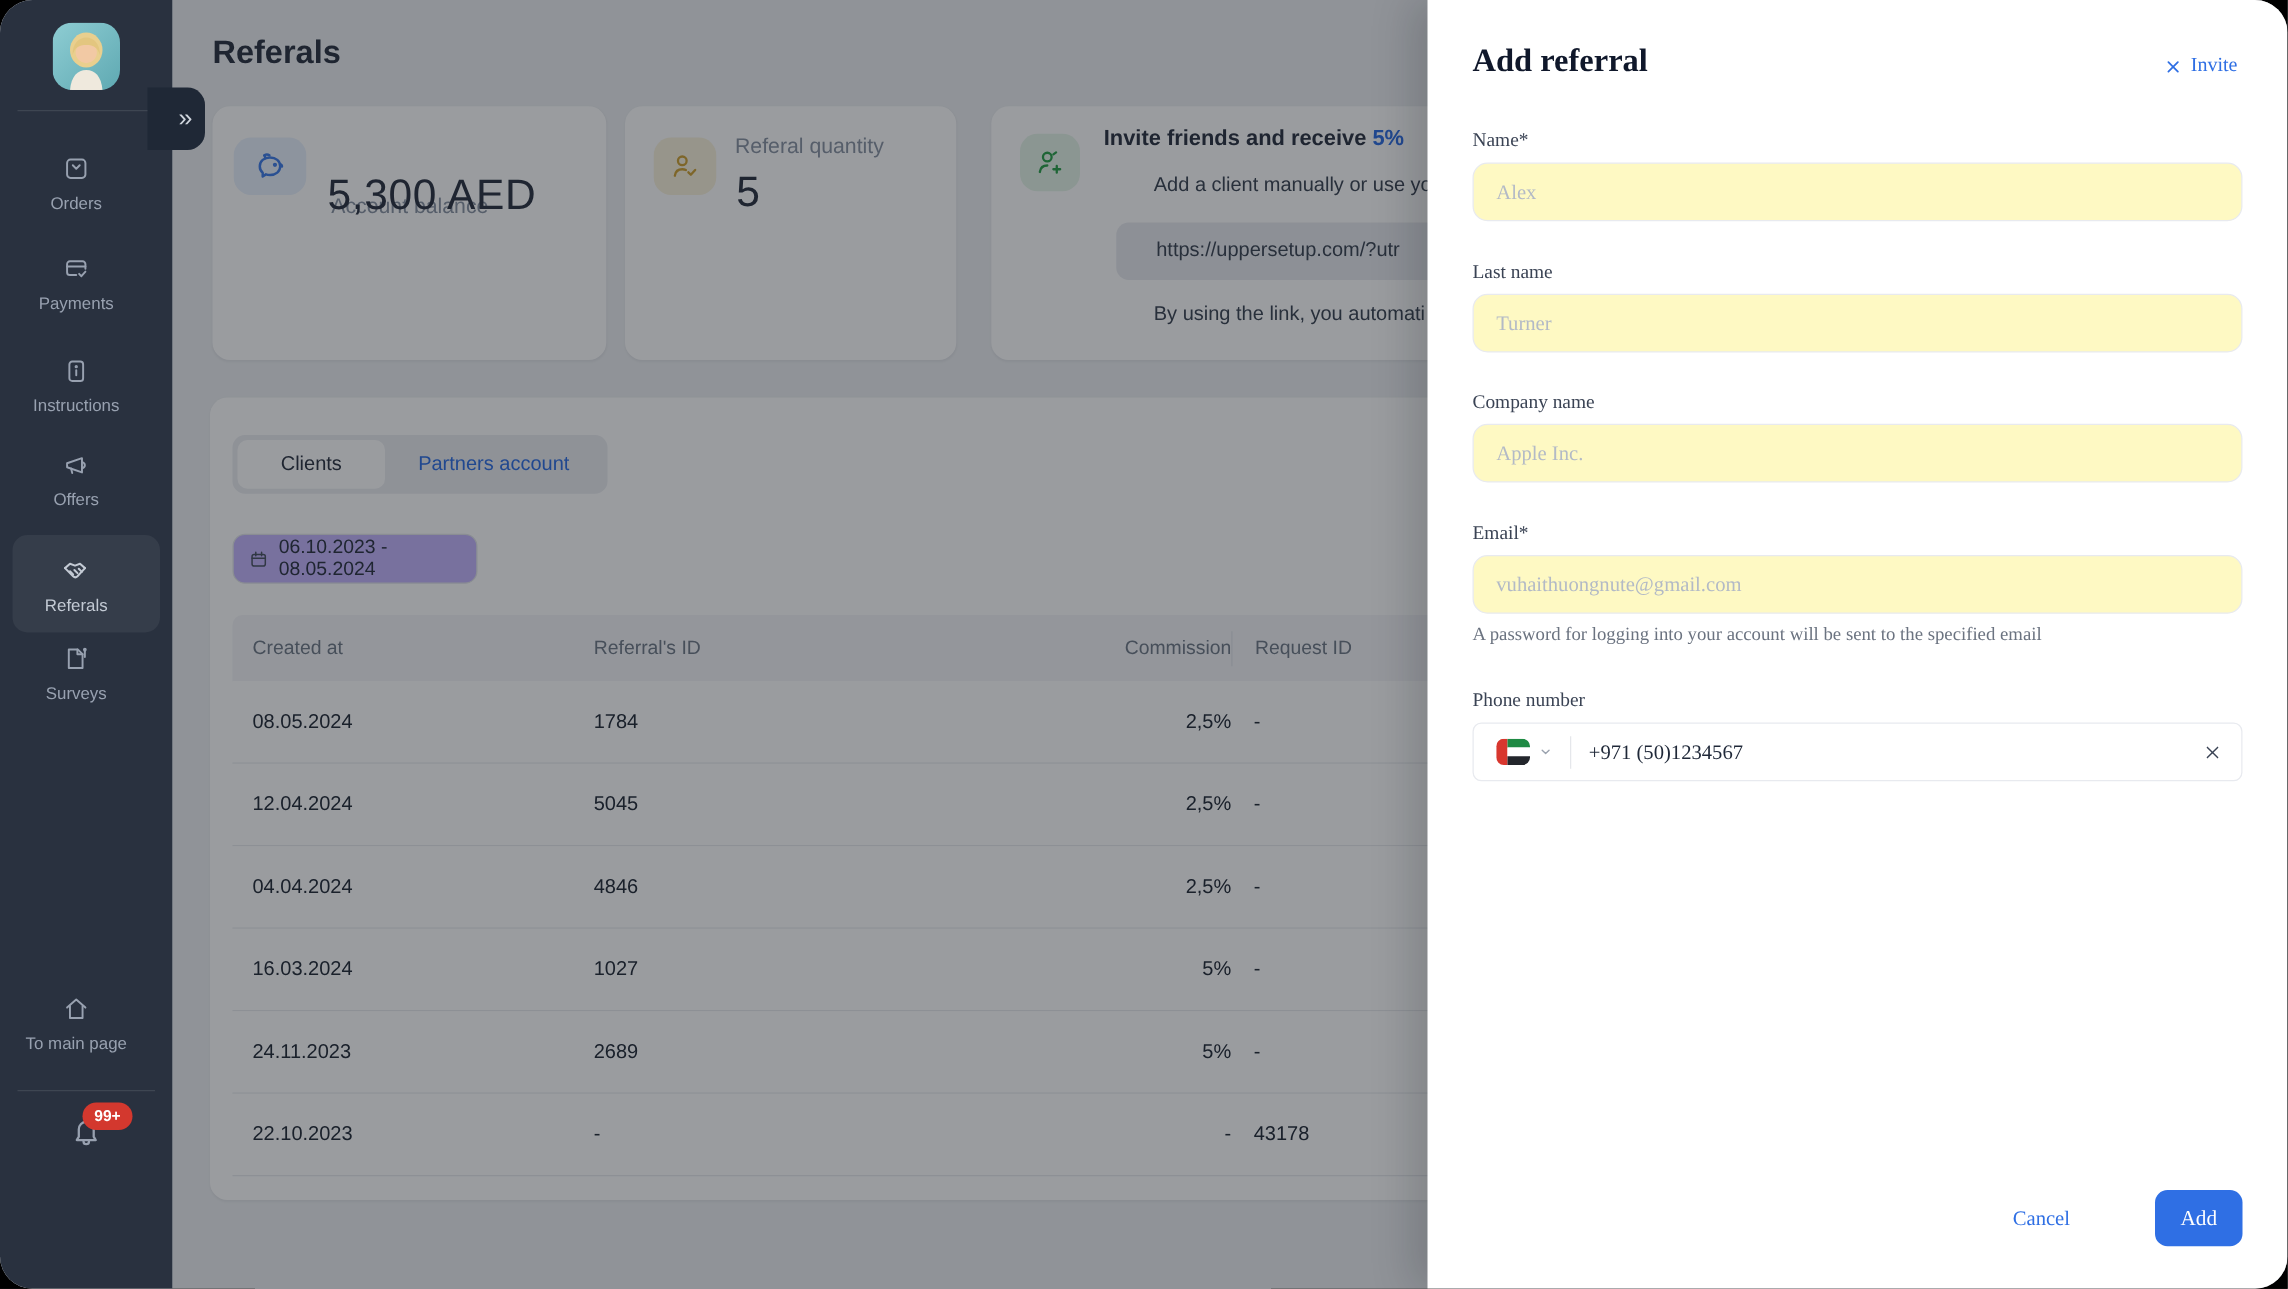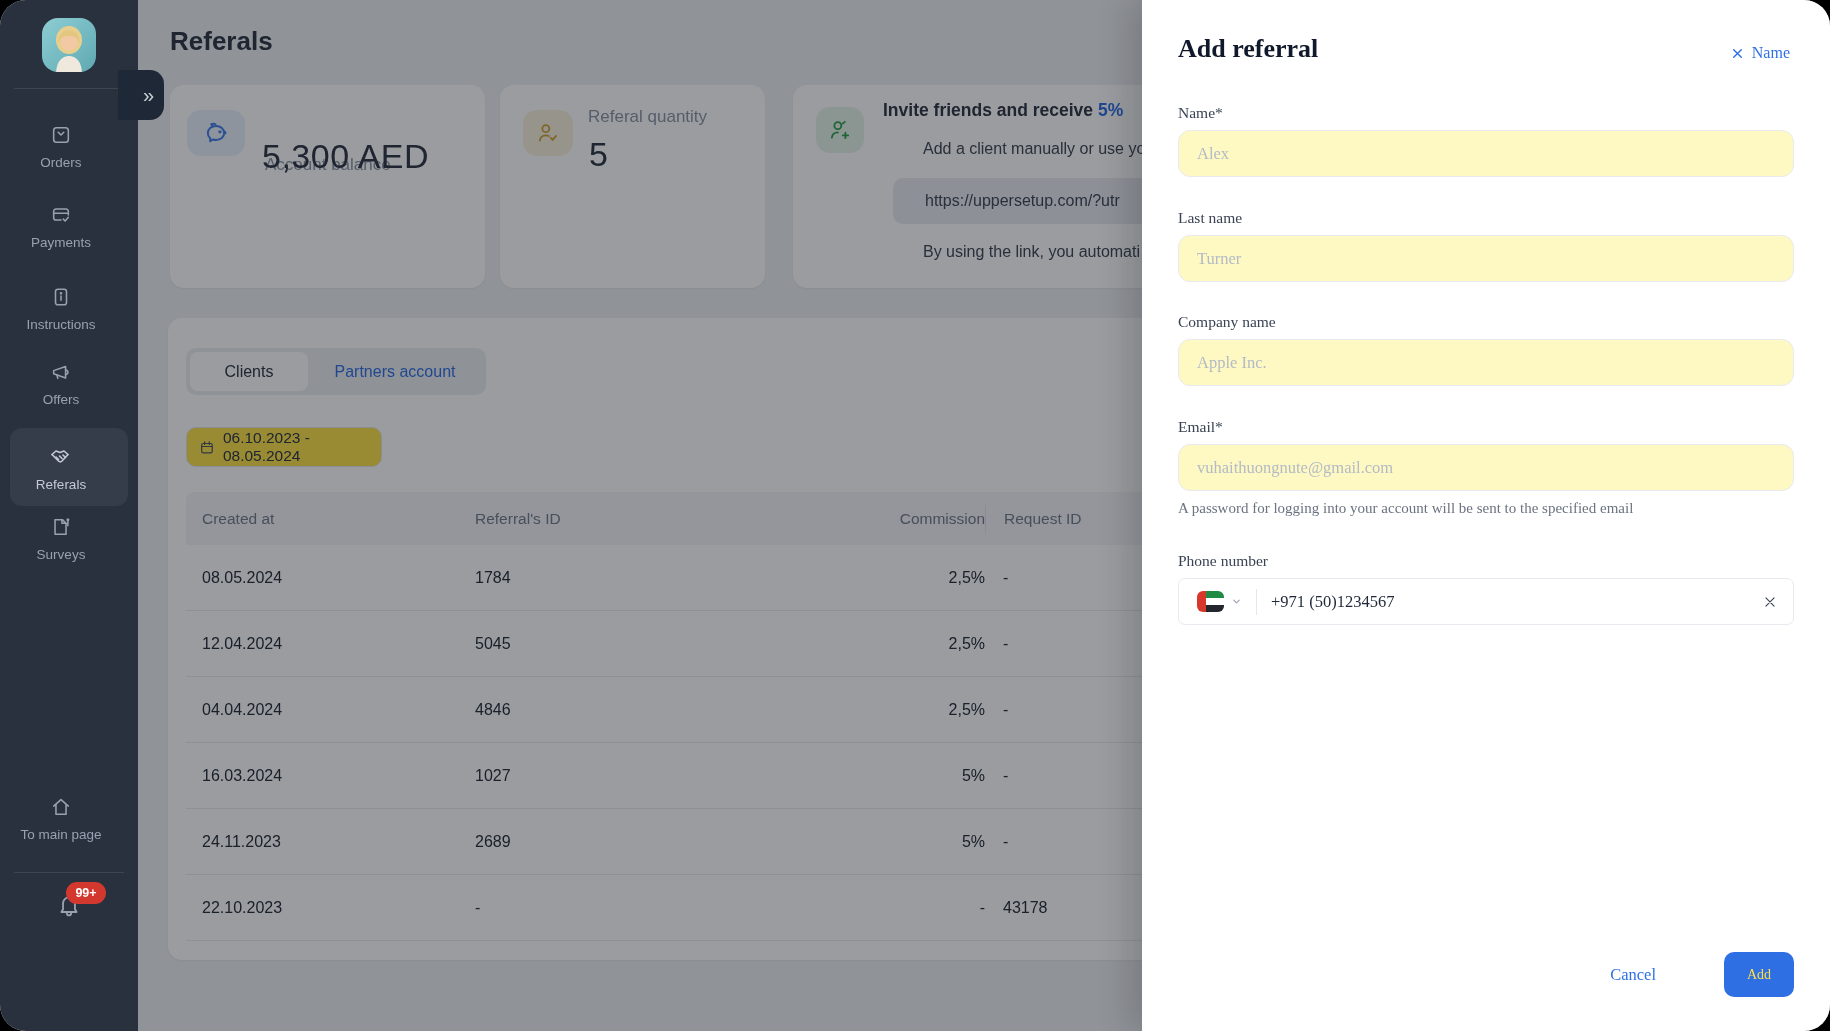"Name" span { text: Name -> Invite }
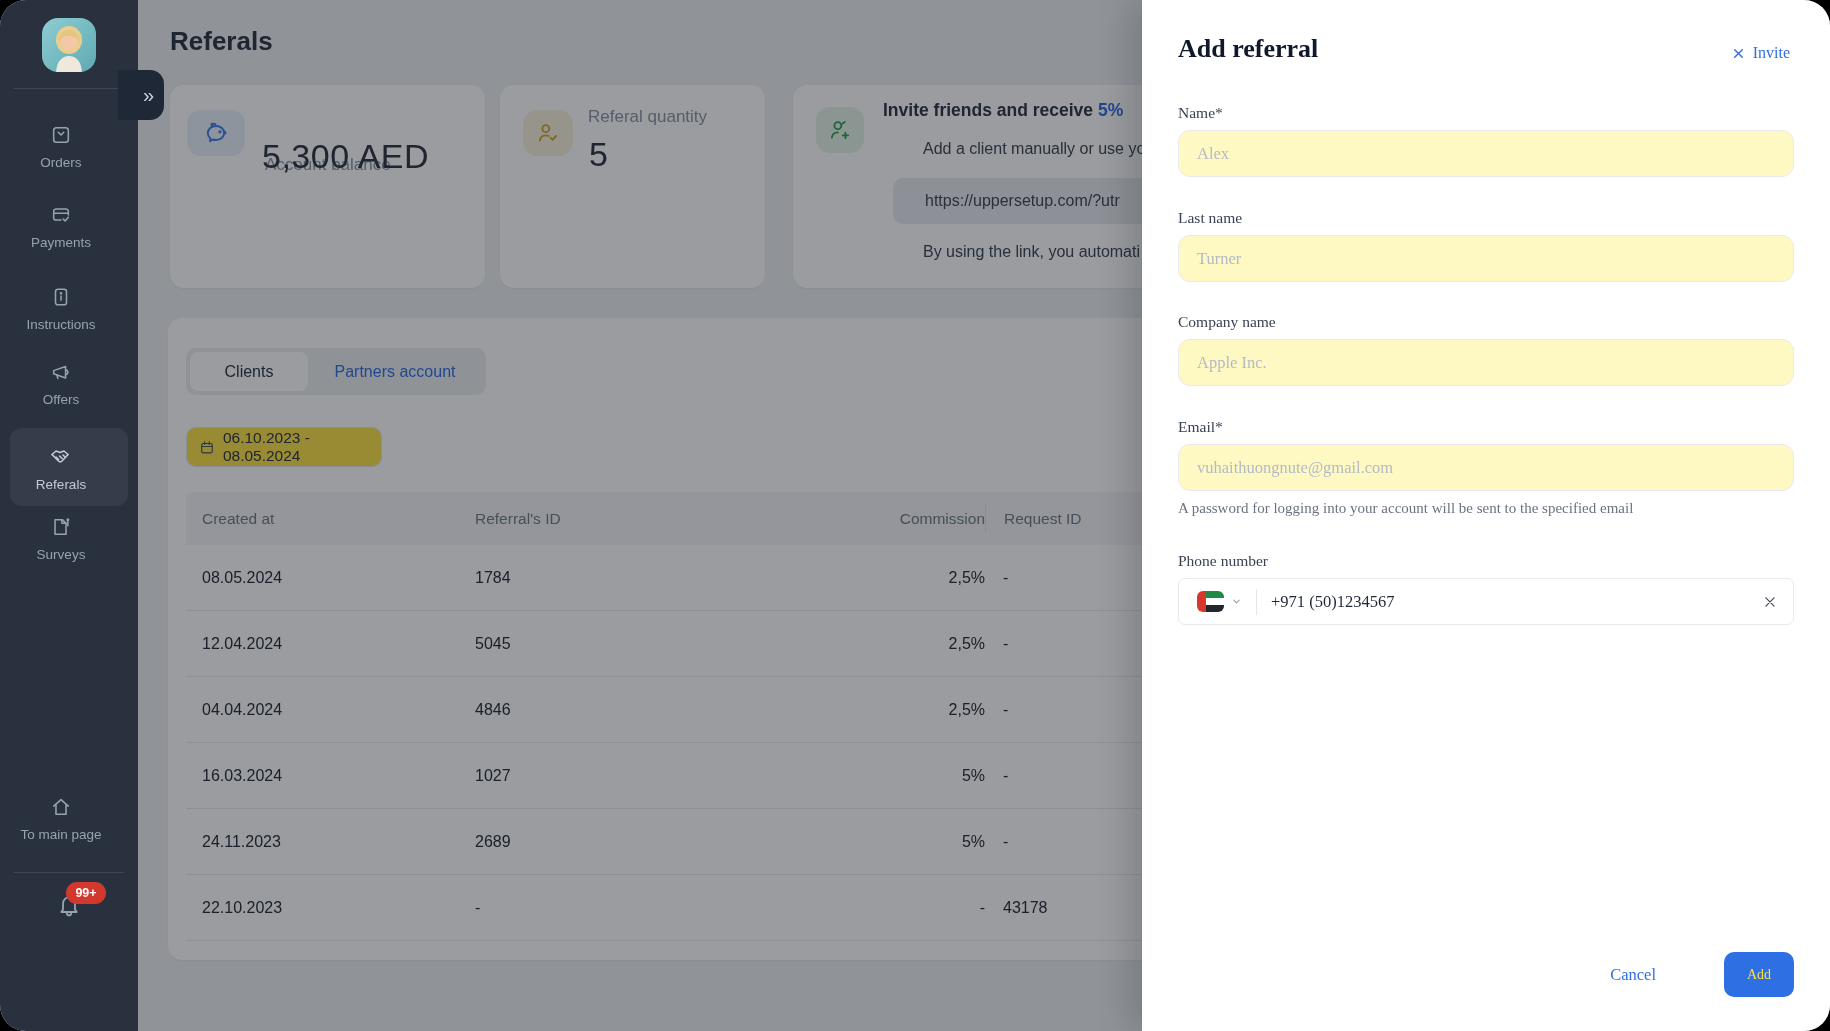"06.10.2023 - 08.05.2024" .datepicker { background: #fde047 -> #c4b5fd }
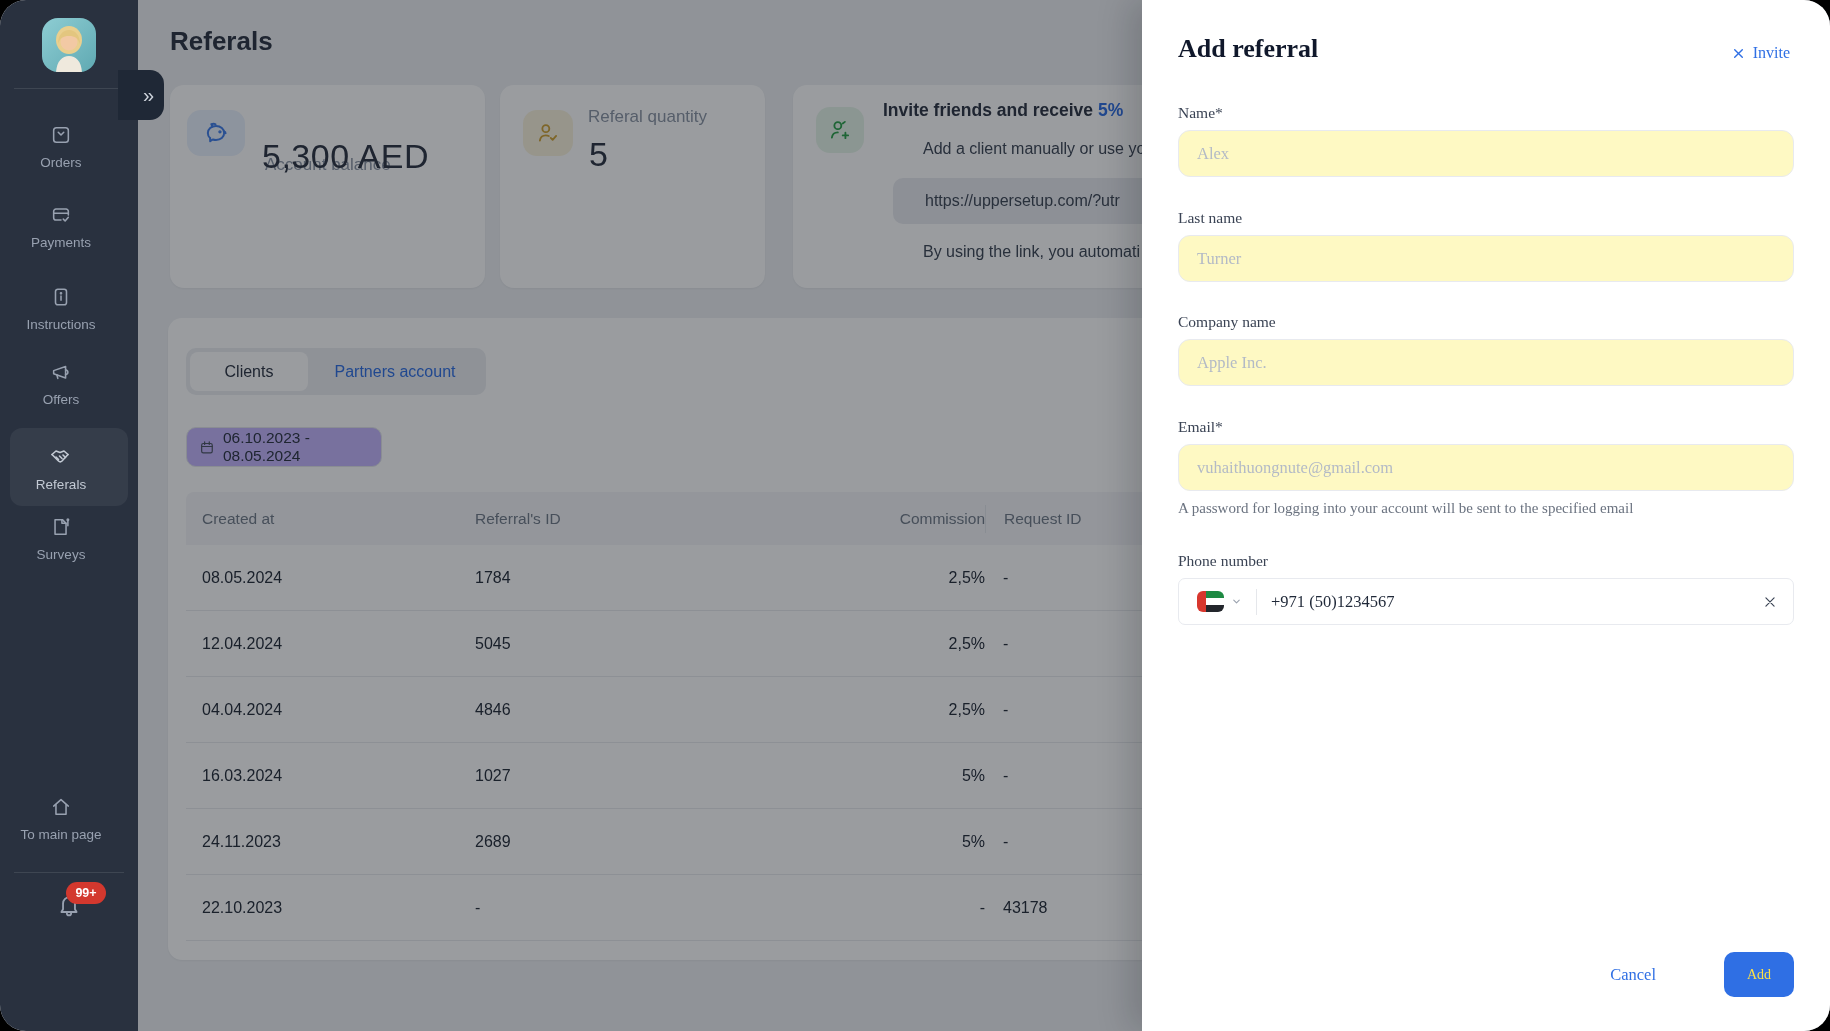"Add" .add-btn { color: #fde047 -> #ffffff; font-size: 14px -> 17px }
